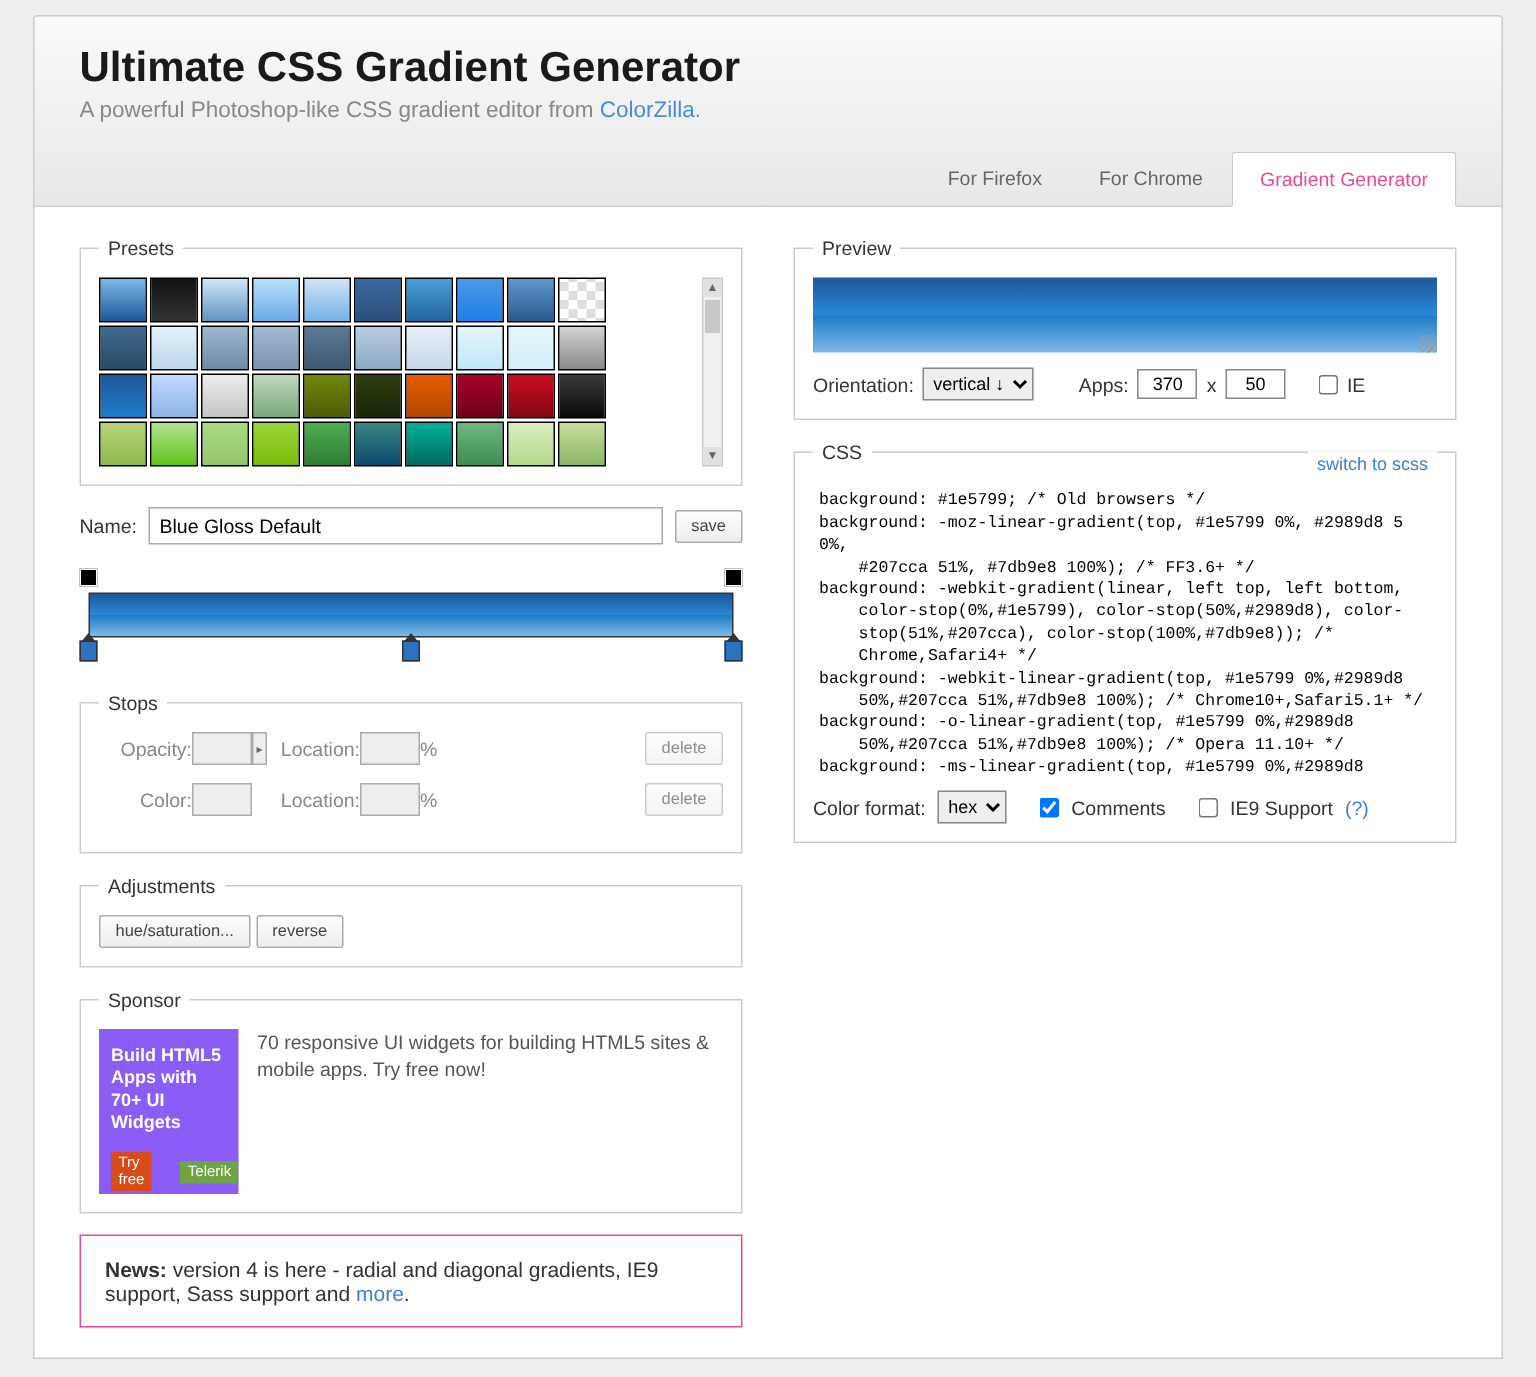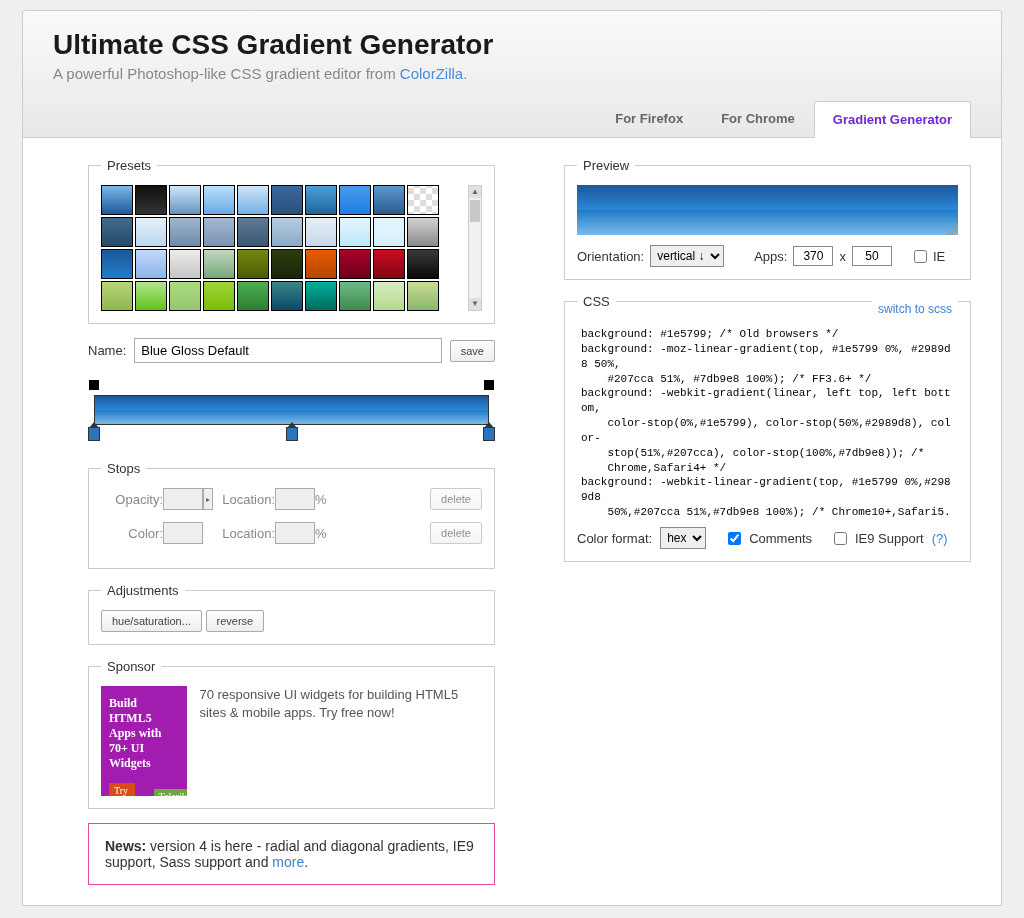"For Firefox" .tab { font-weight: bold -> none }
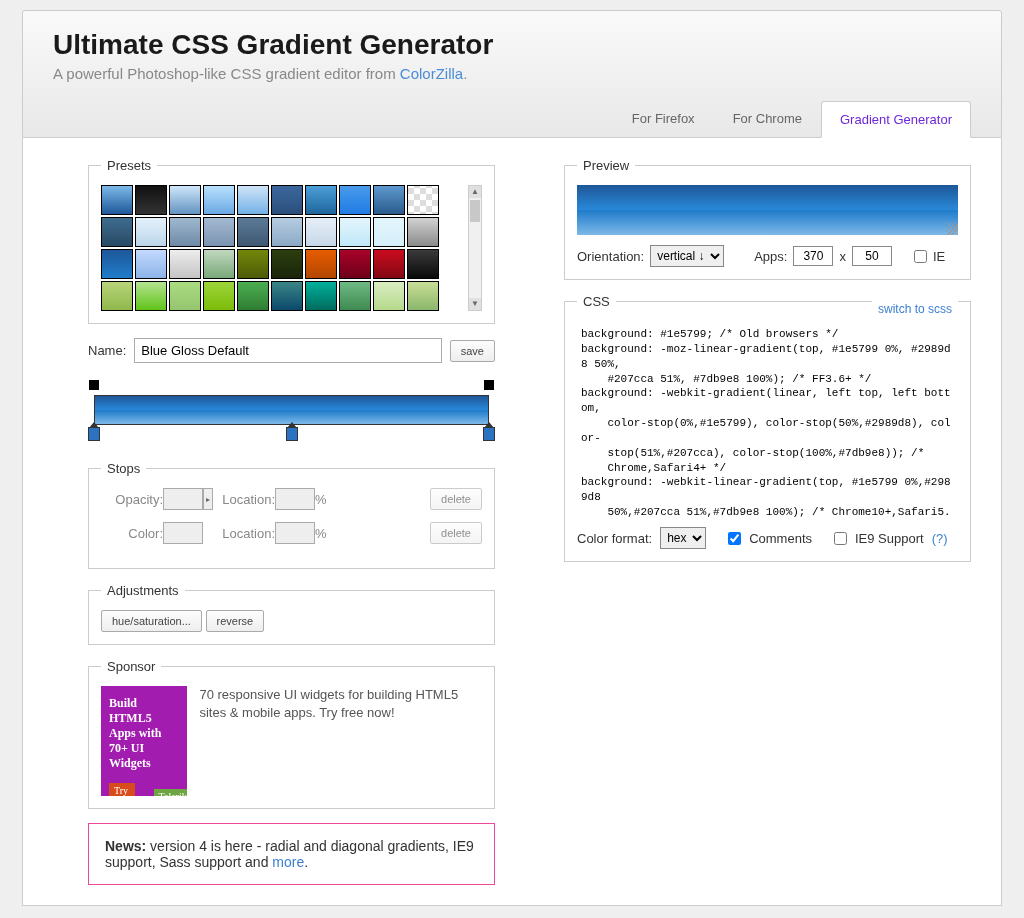"Gradient Generator" .tab.active { color: #6d28d9 -> #ec4899 }
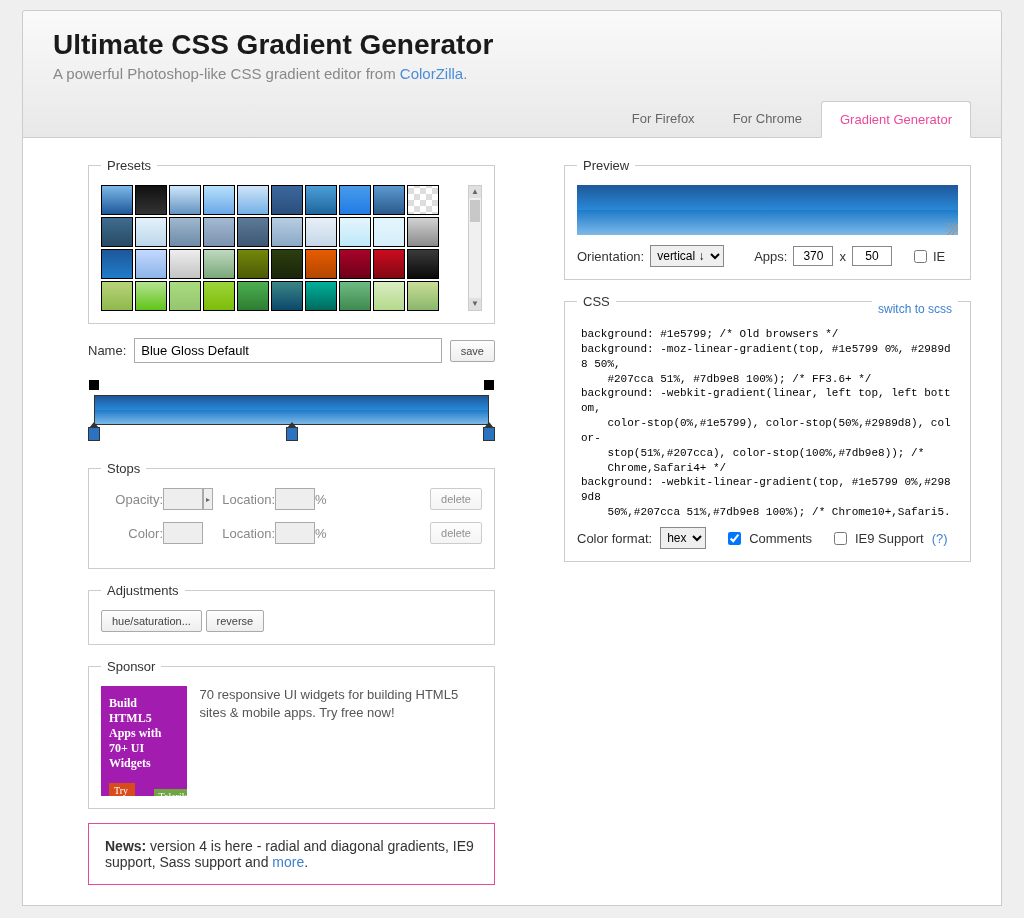"Presets" .col { margin-left: 35px -> none }
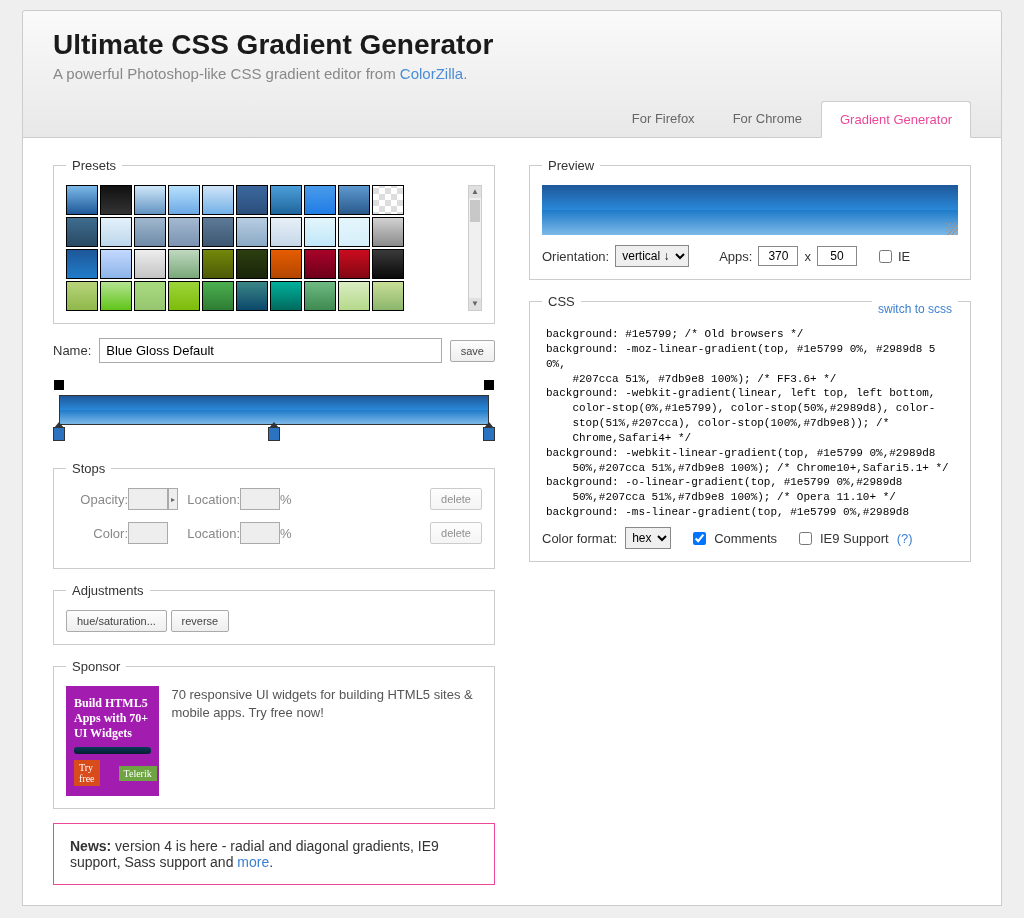"Build HTML5 Apps with 70+" .sponsor-ad { background: #a21caf -> #8b5cf6; font-family: Liberation Serif, serif -> none }
